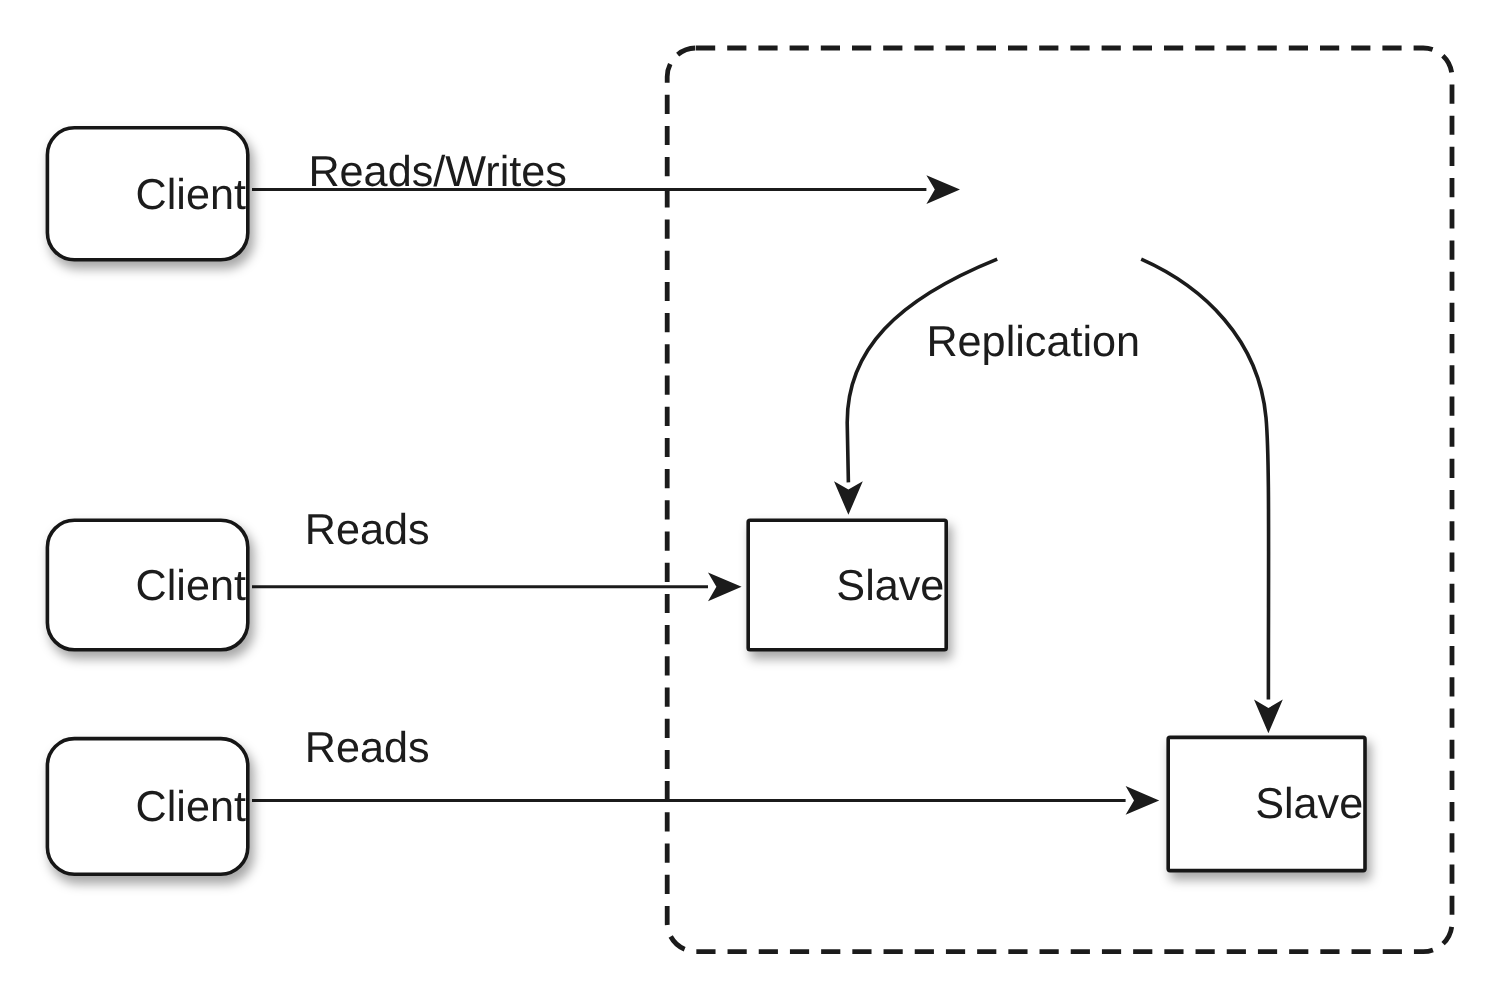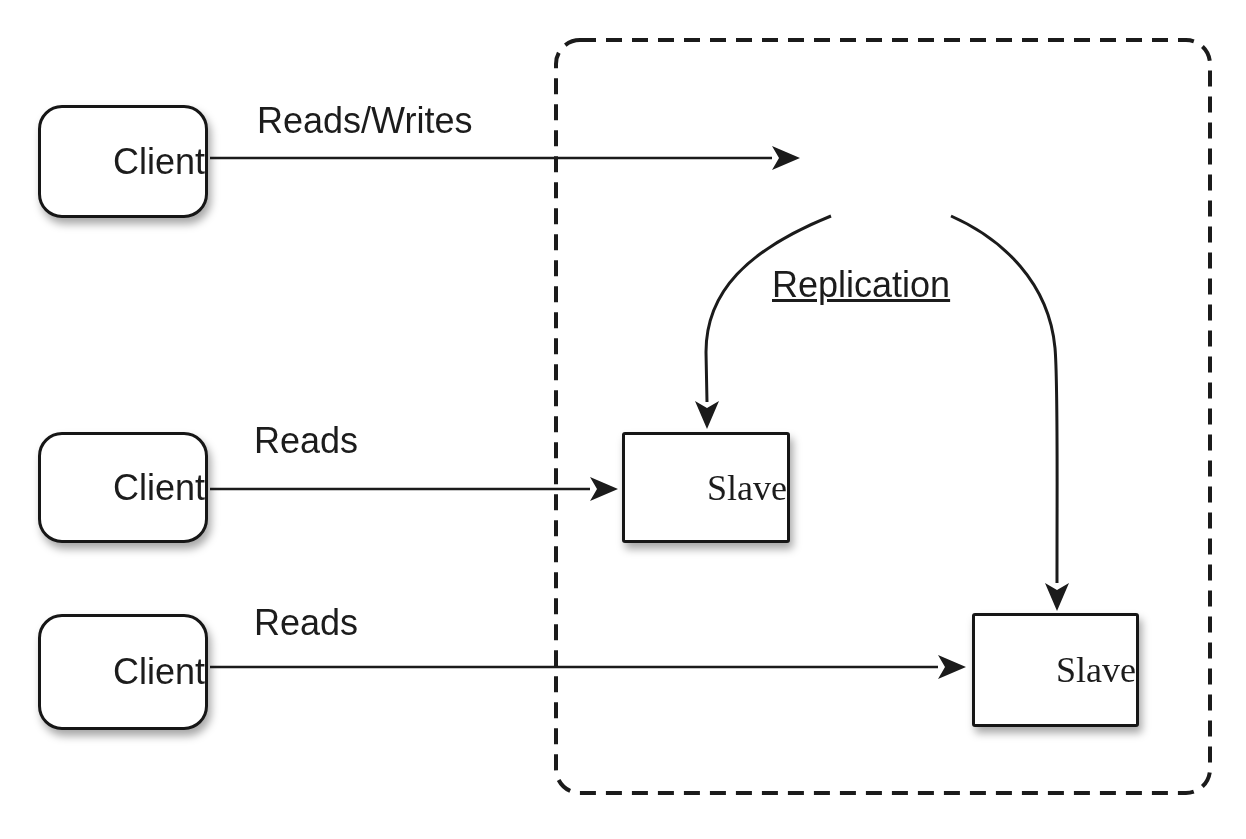"Reads/Writes" #lbl-reads-writes { top: 100px -> 122px }
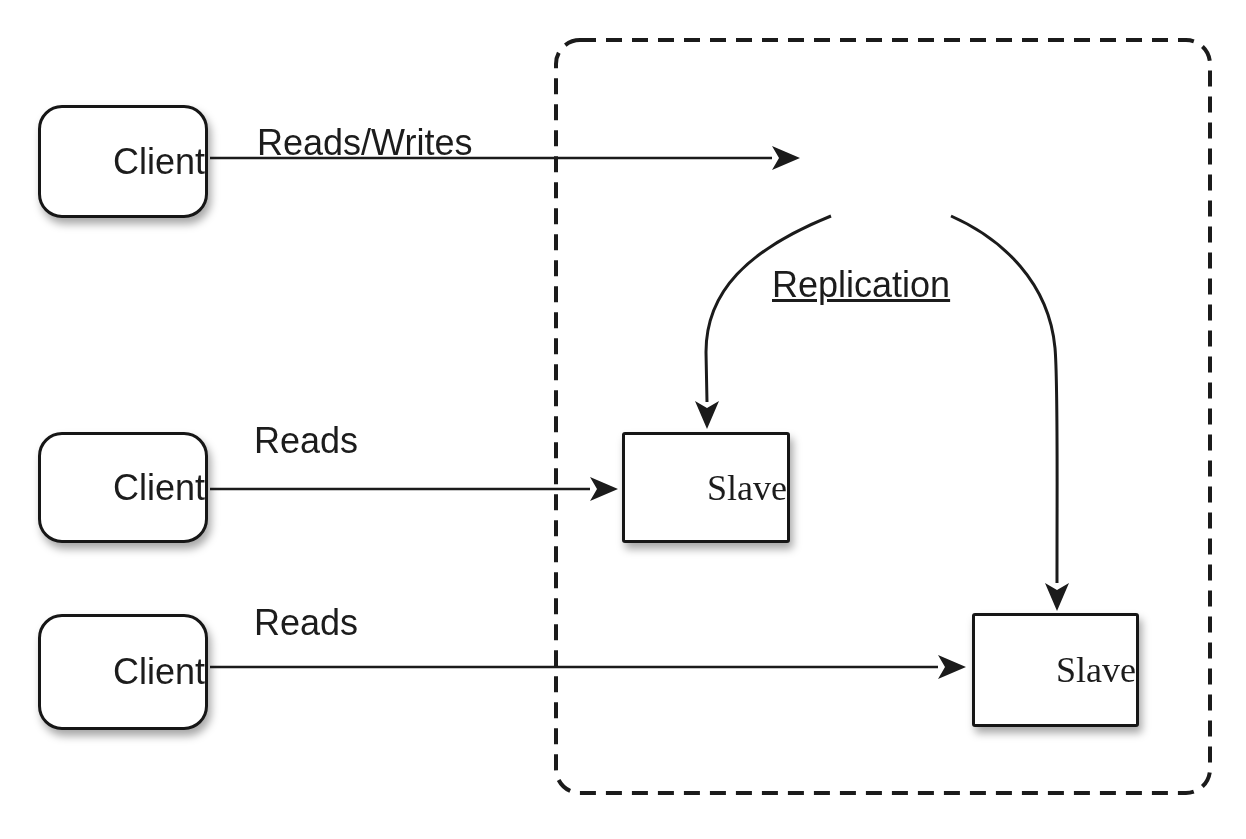"Replication" #lbl-replication { text-decoration: underline -> none }
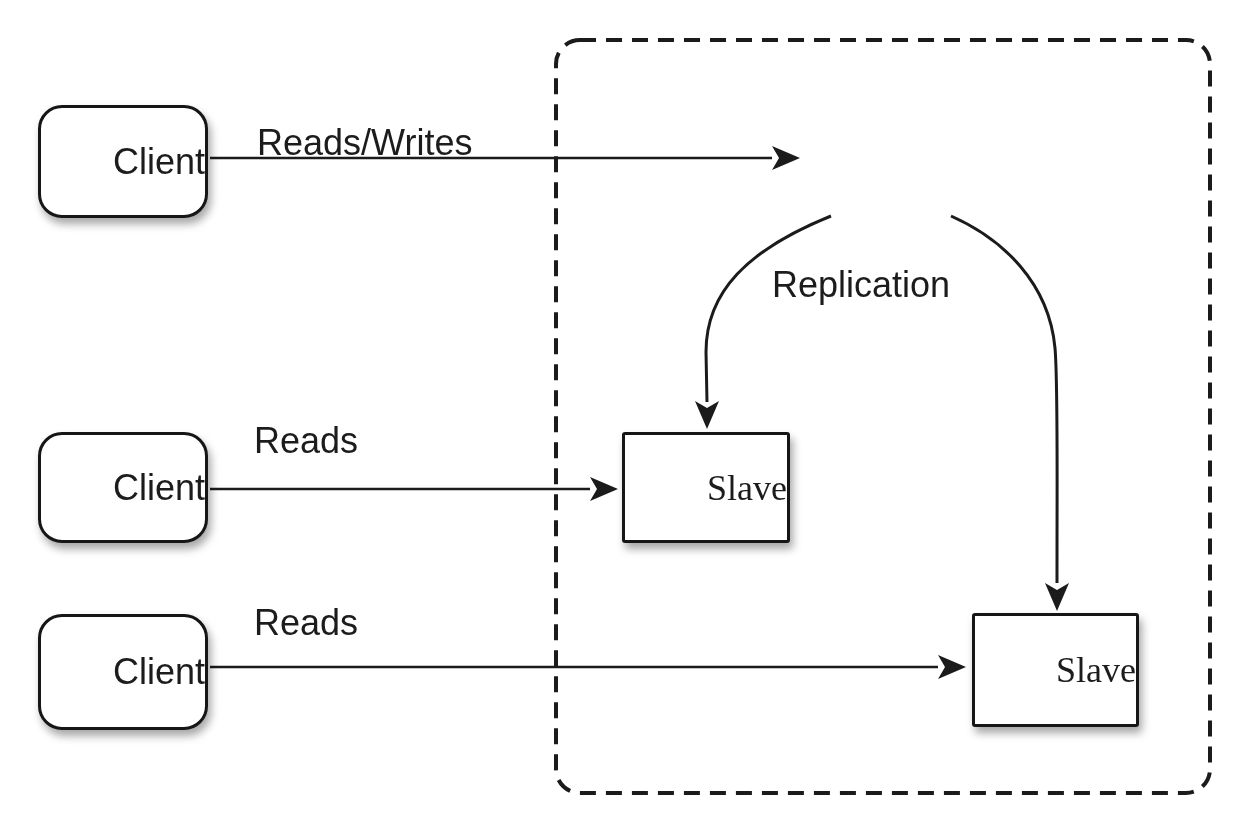"Slave" .node-slave { font-family: Liberation Serif, serif -> none }
